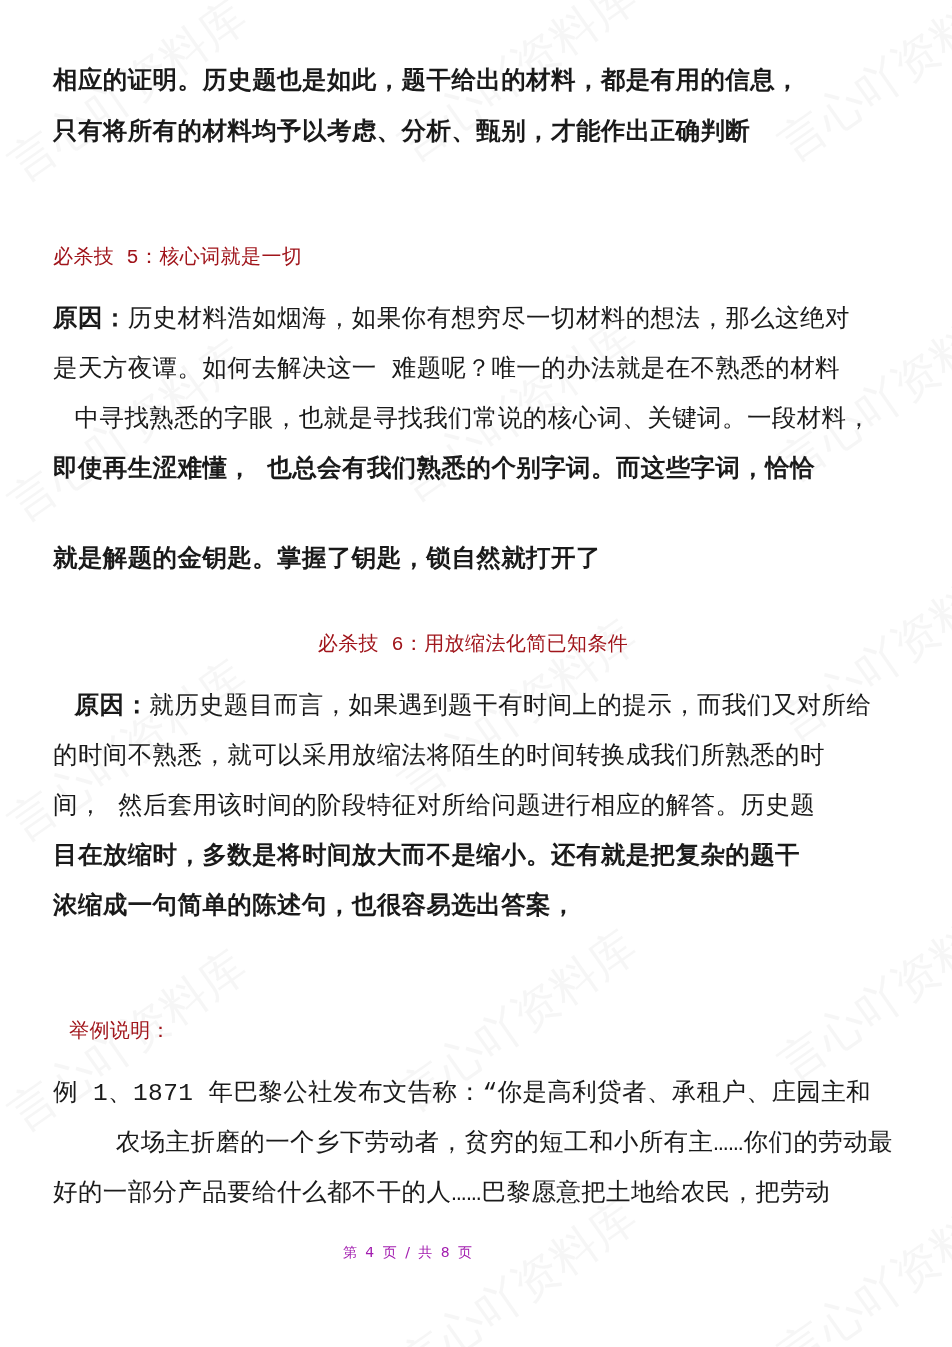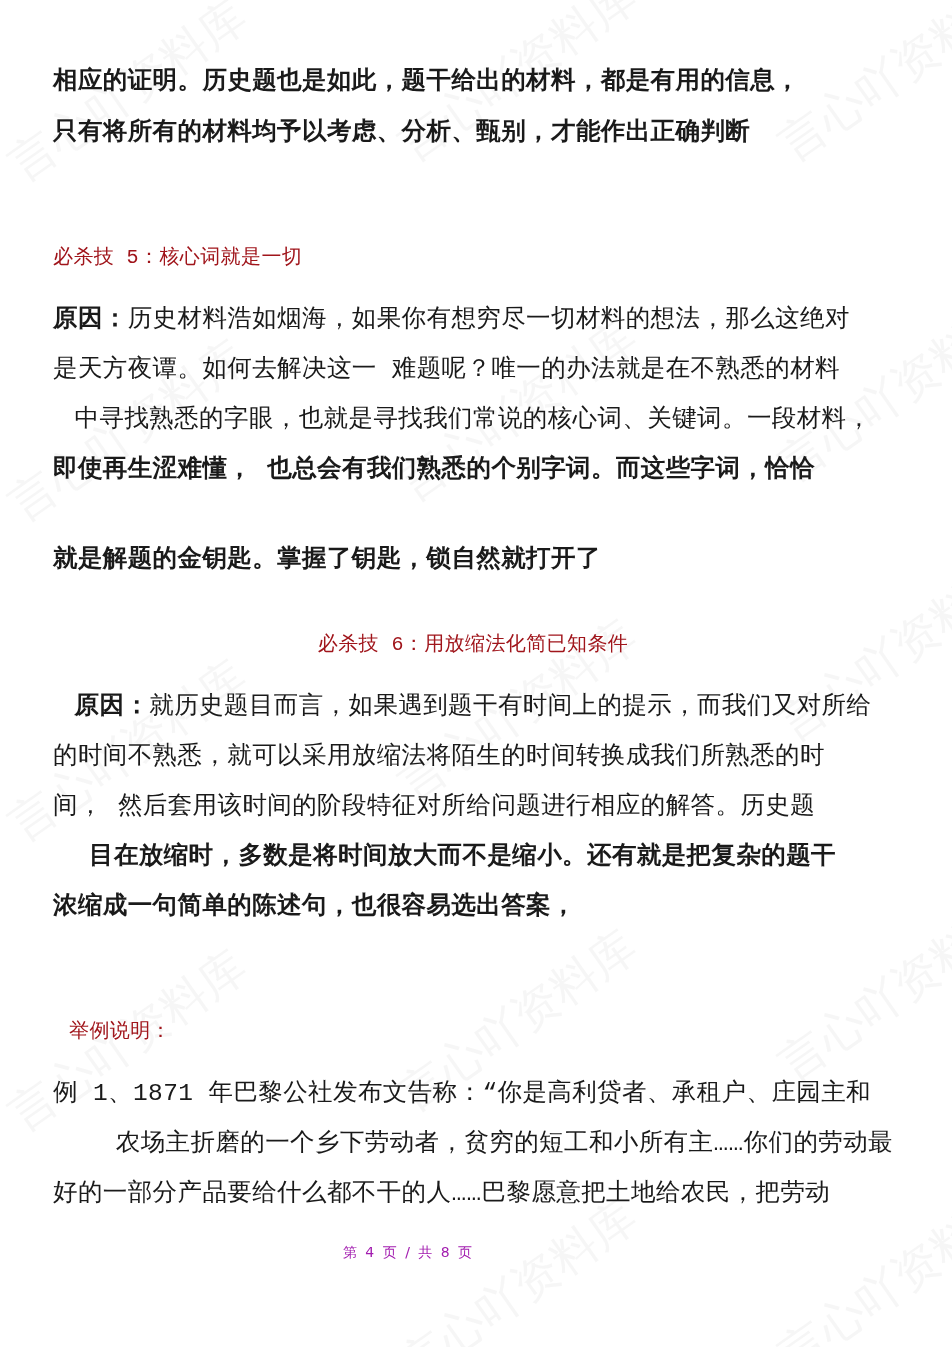"目在放缩时，多数是将时间放大而不是缩小。还有就是把复杂的题干" div.line { margin-left: 36px -> none }
